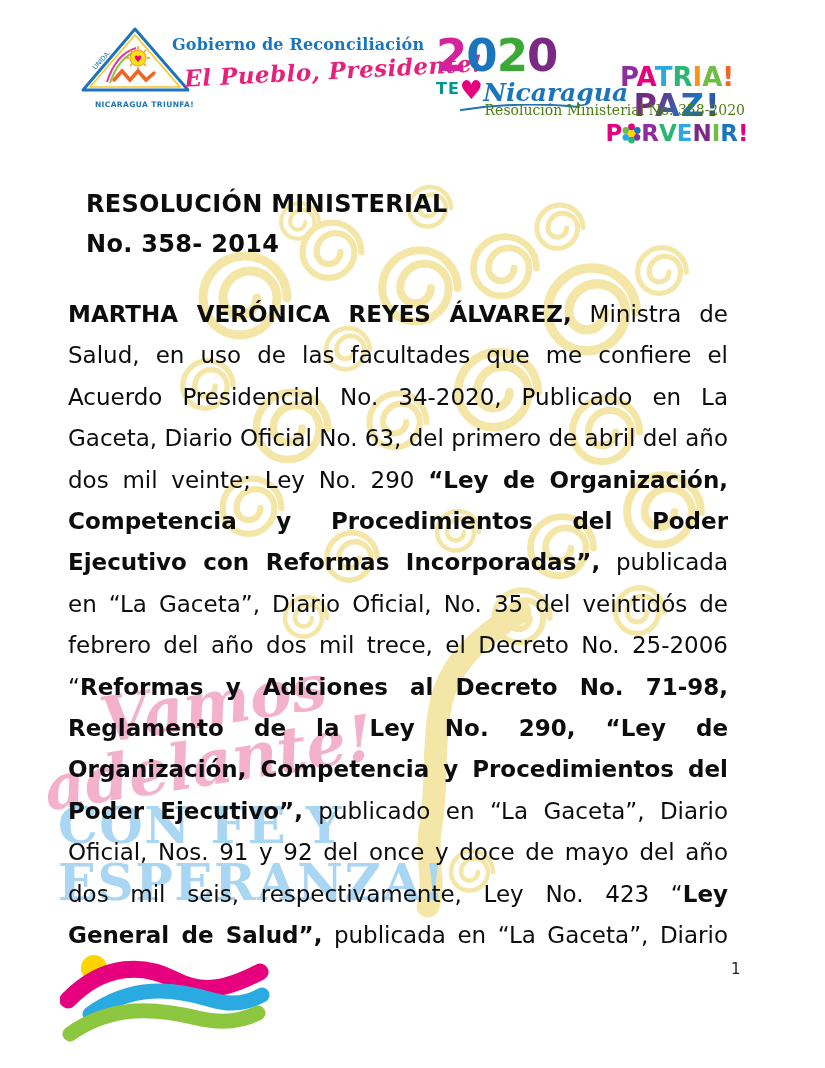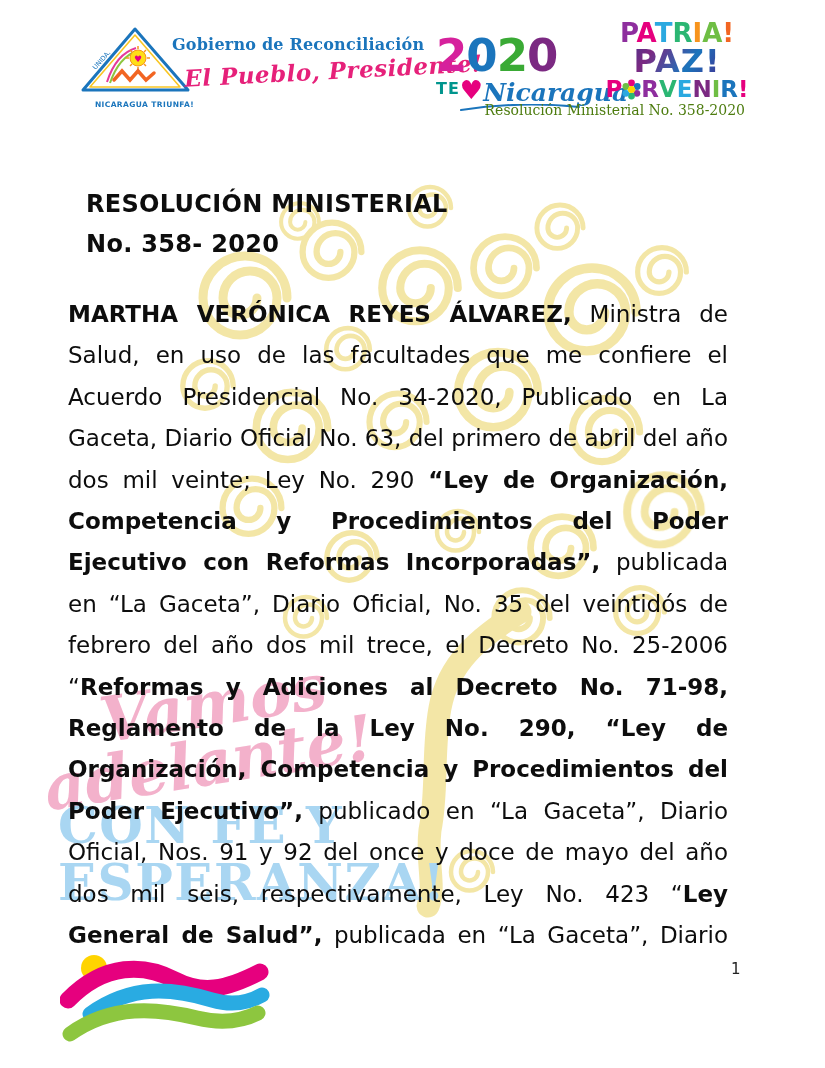"PATRIA!" .patria .p1 { margin-top: none -> 44px }
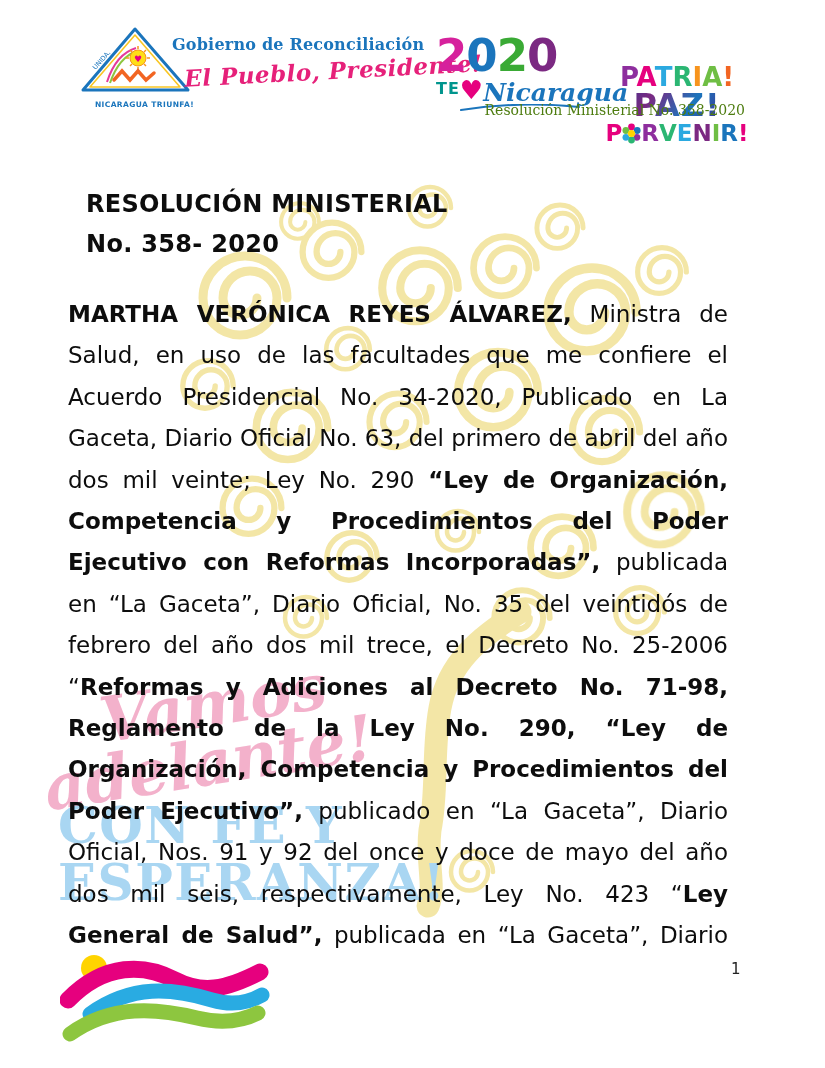"No. 358- 2020" div { text: 2020 -> 2014 }
